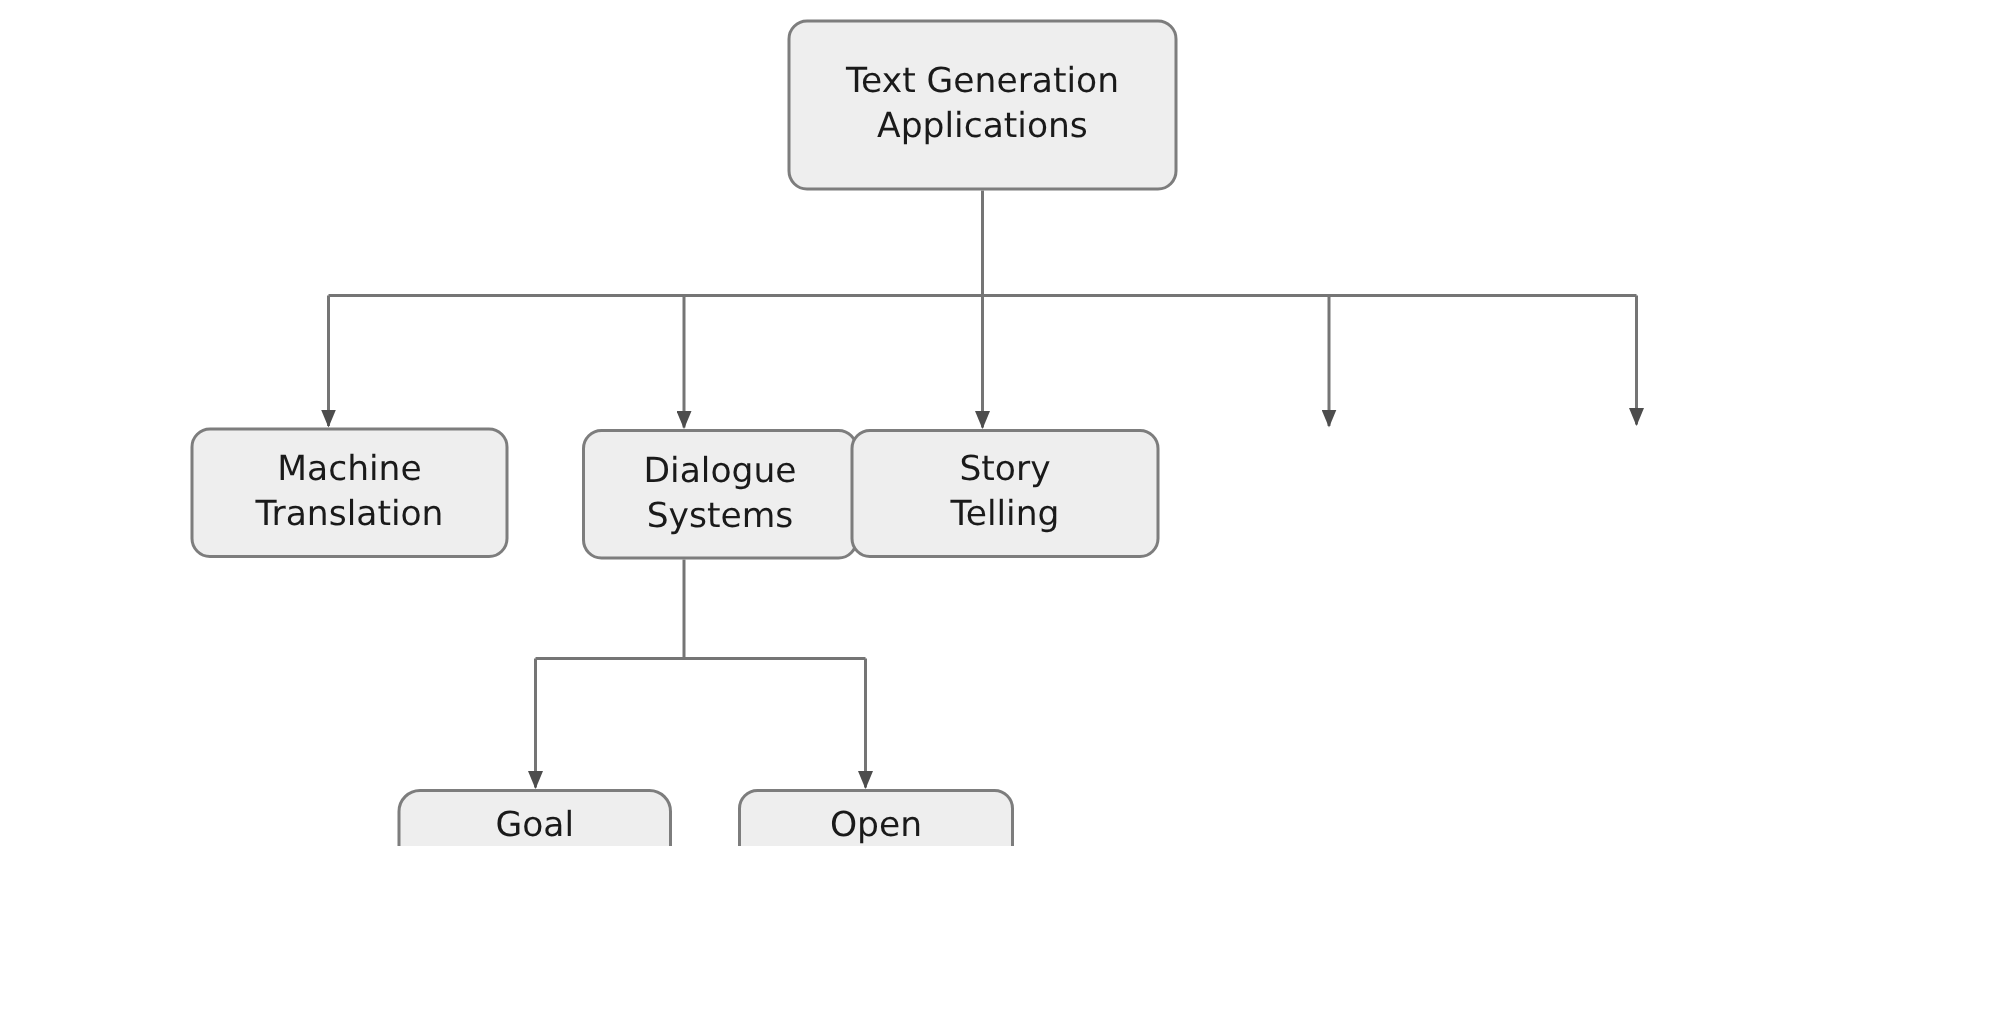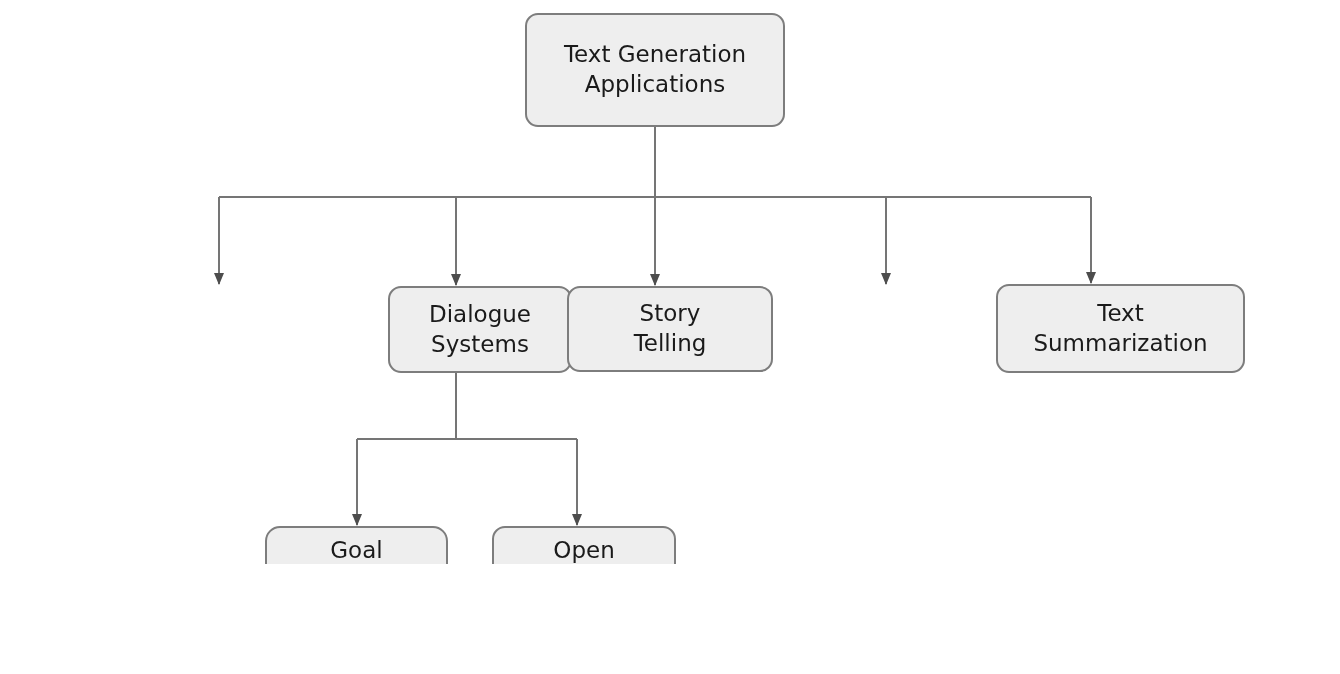"Machine" div.node { html: none -> <div>Machine Translation</div> }
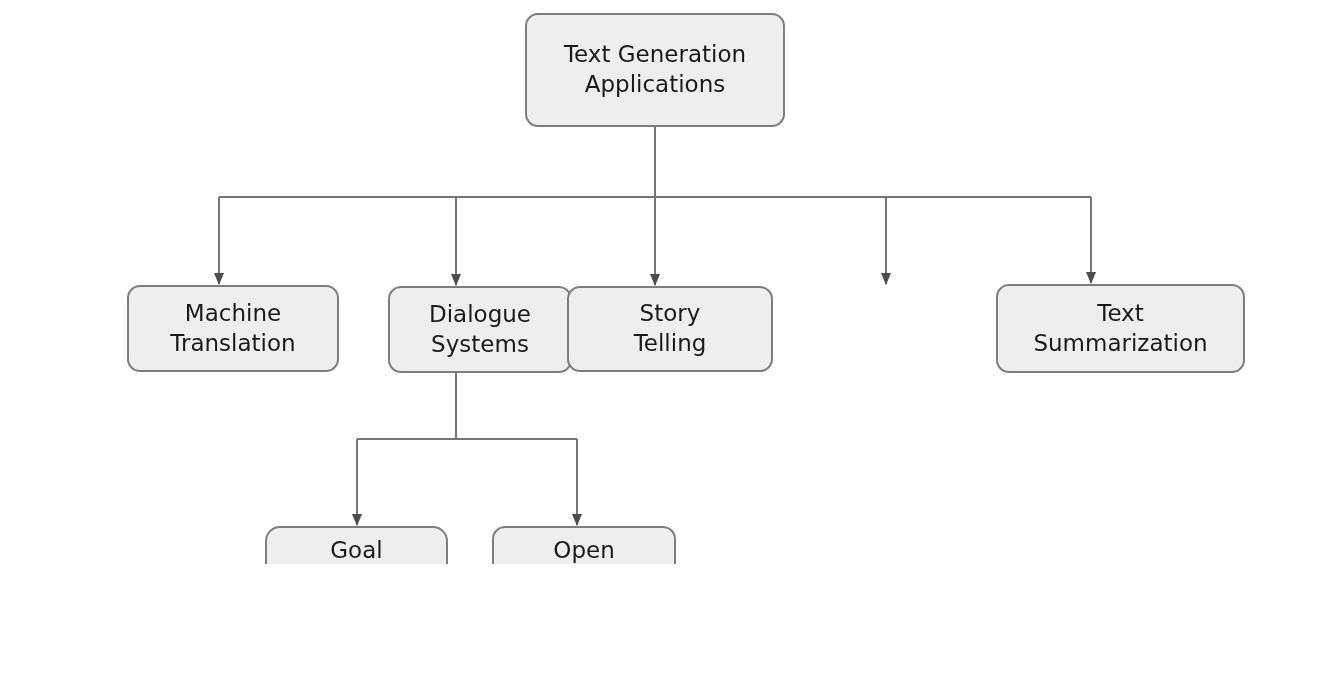"Text" div.node { html: <div>Text Summarization</div> -> none }
